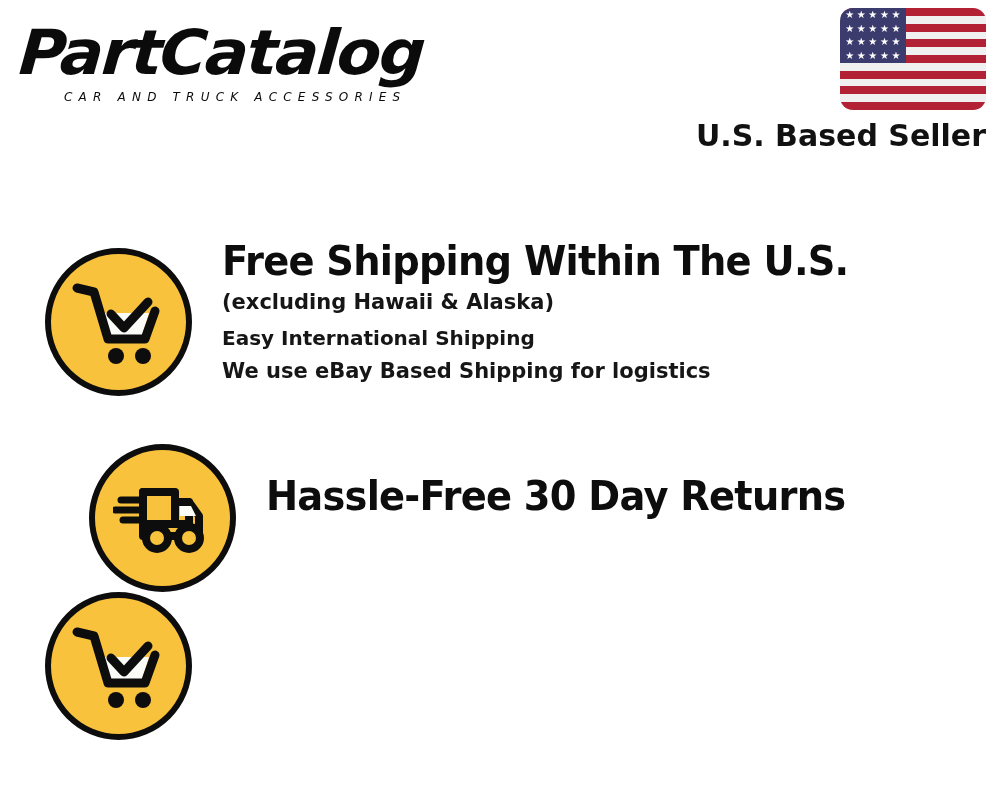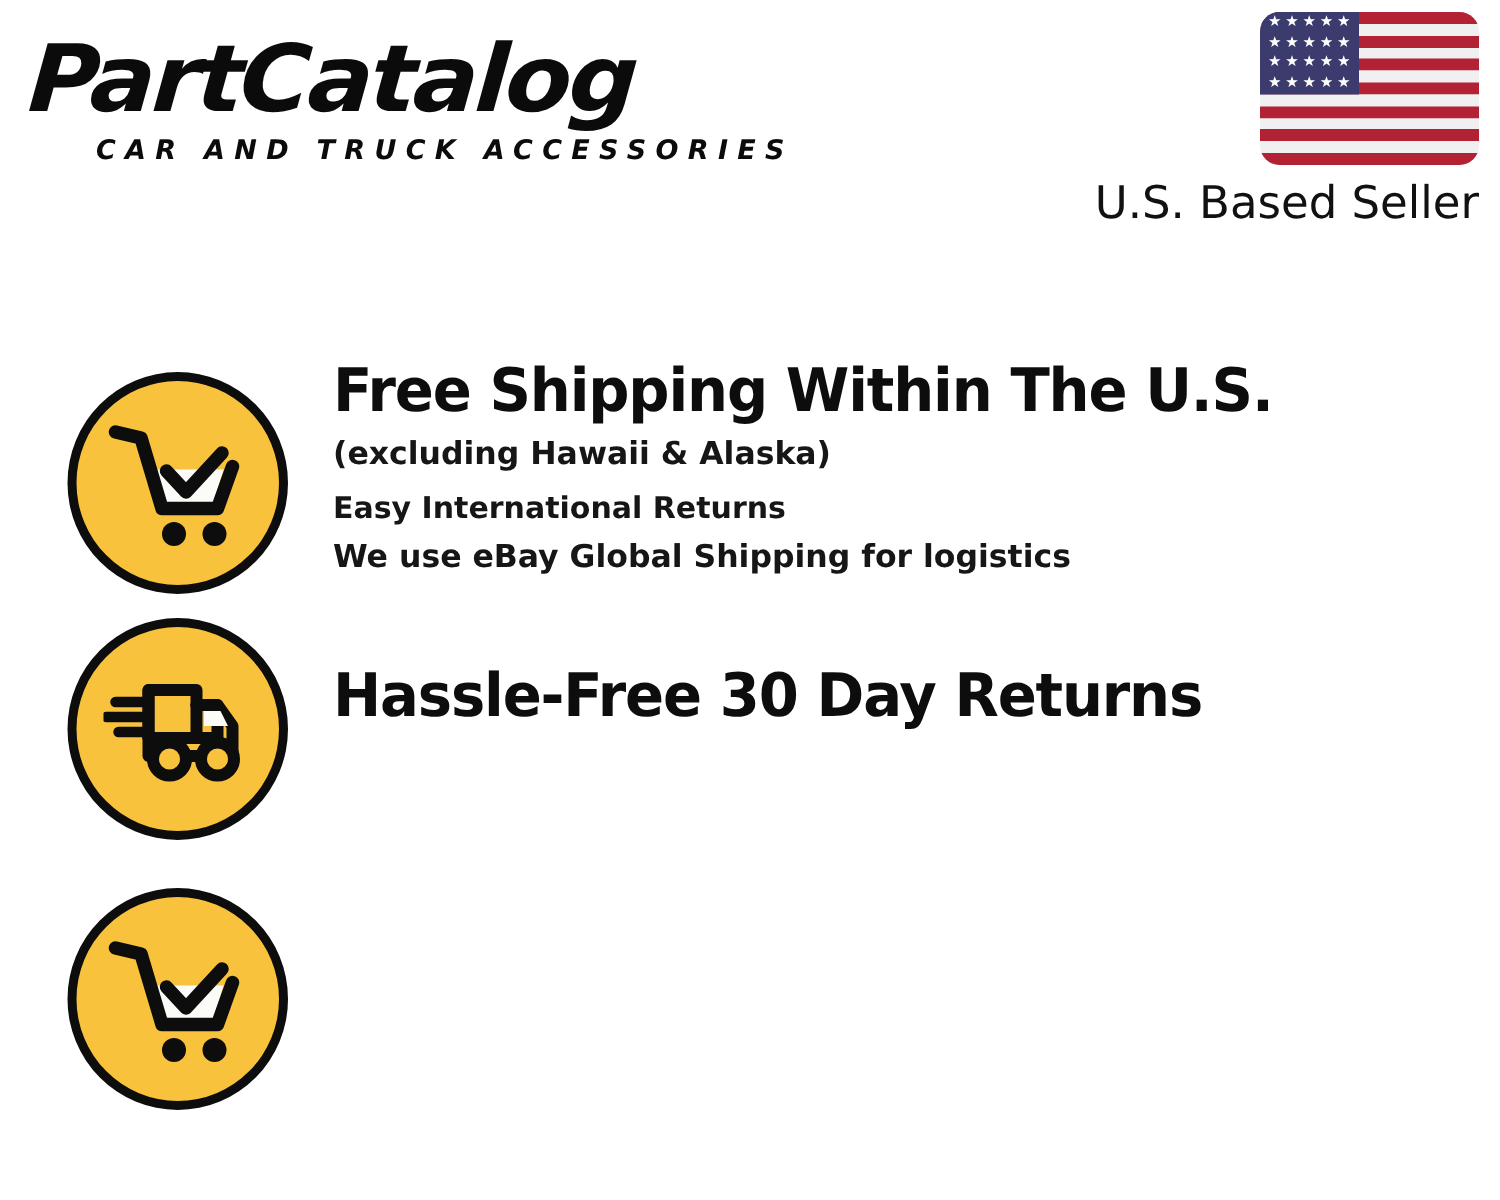"CAR AND TRUCK ACCESSORIES" #brand-tagline { font-size: 18px -> 12px; font-weight: bold -> normal }
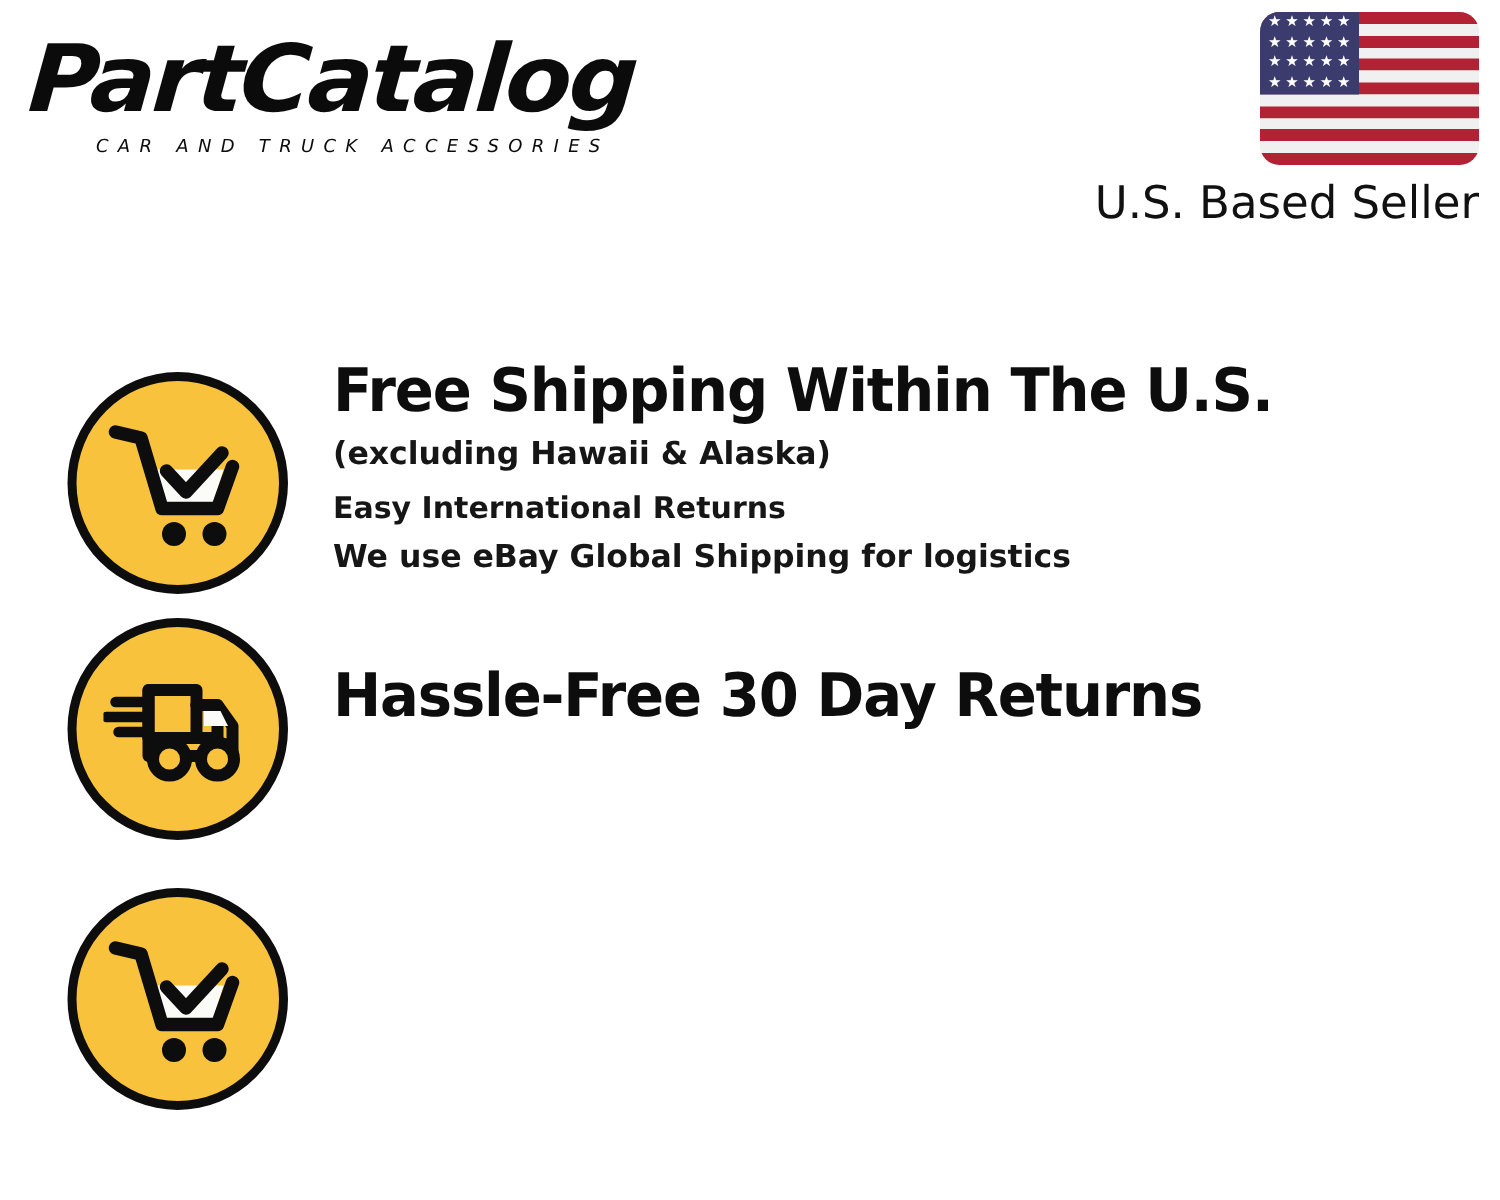"U.S. Based Seller" #seller-label { font-weight: 400 -> 700 }
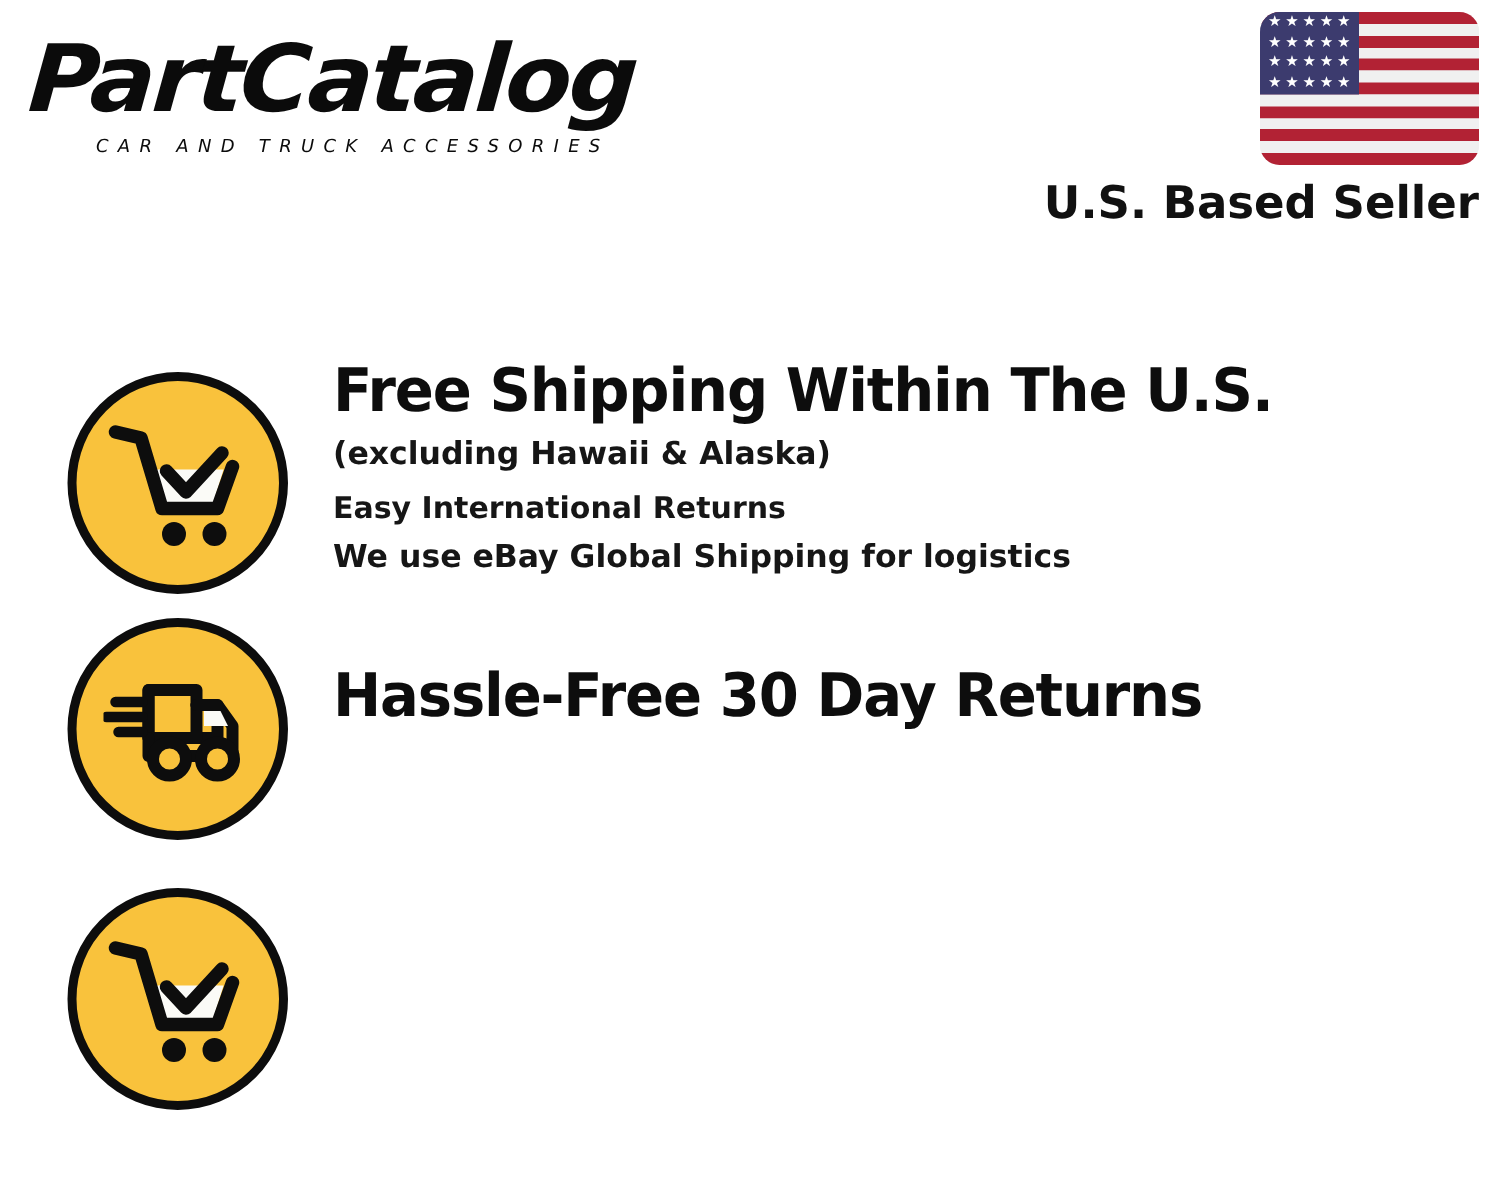"Easy International Returns" div.feature-sub { text: Returns -> Shipping }
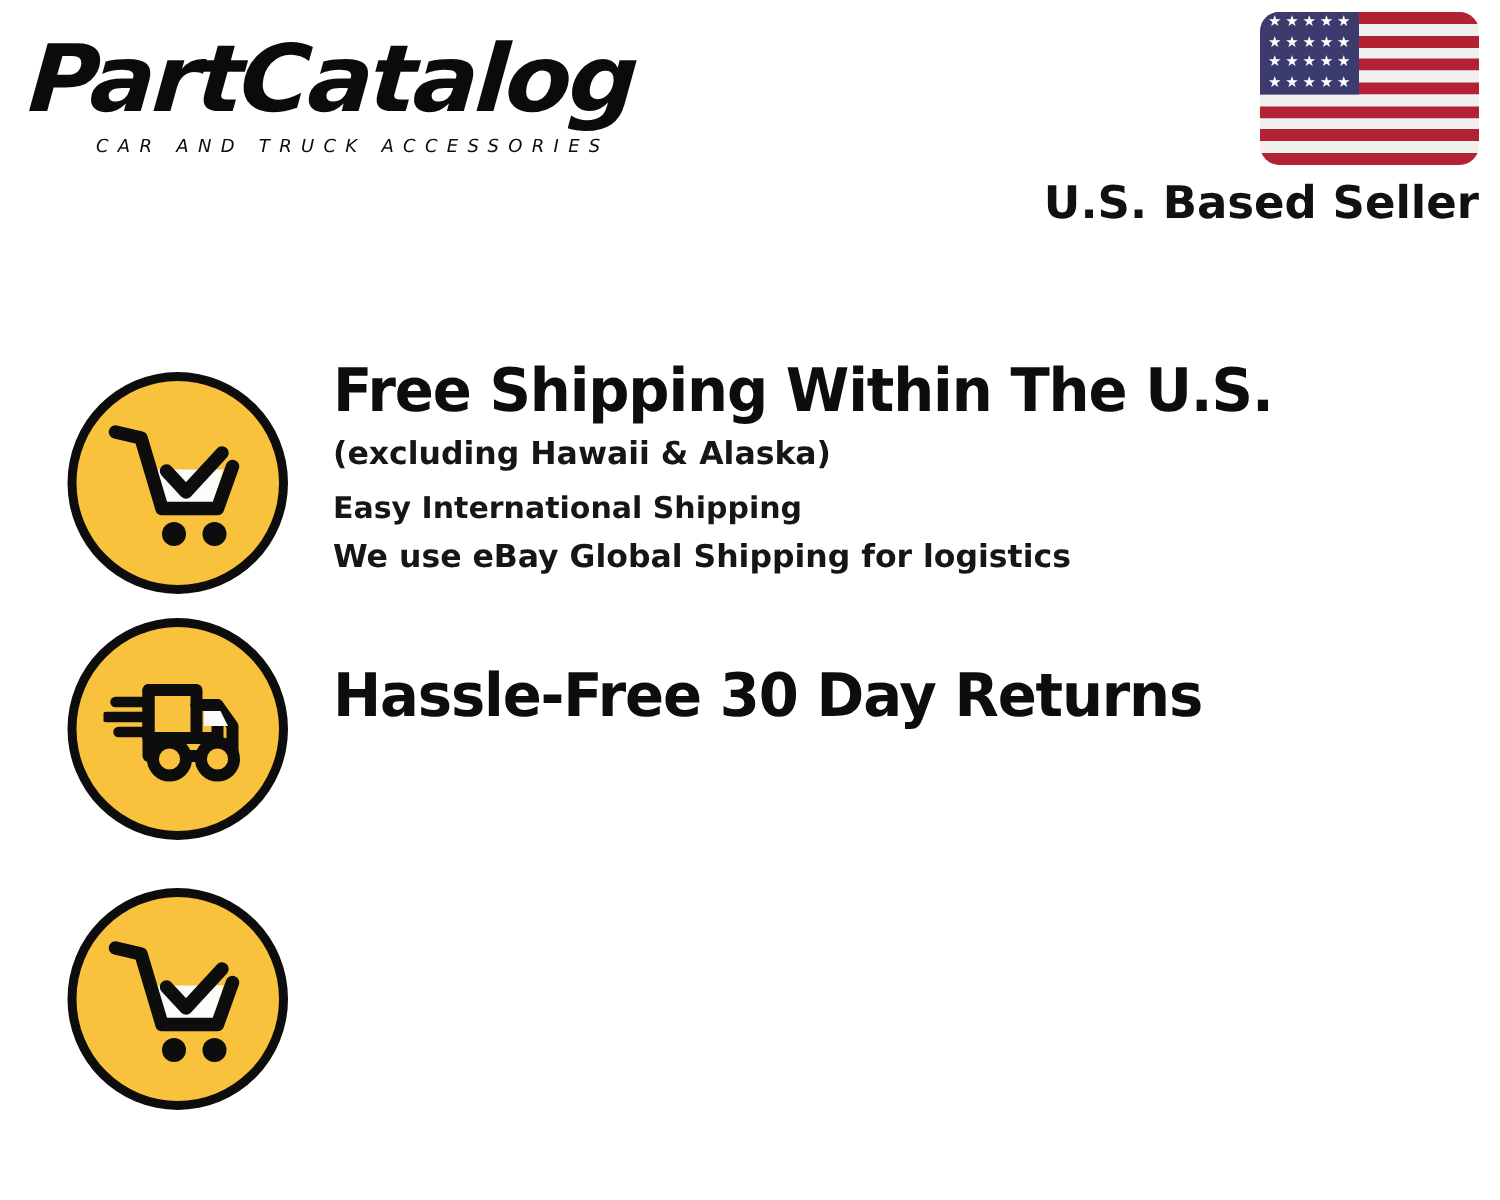"We use eBay Global Shipping" div.feature-sub { text: Global -> Based }
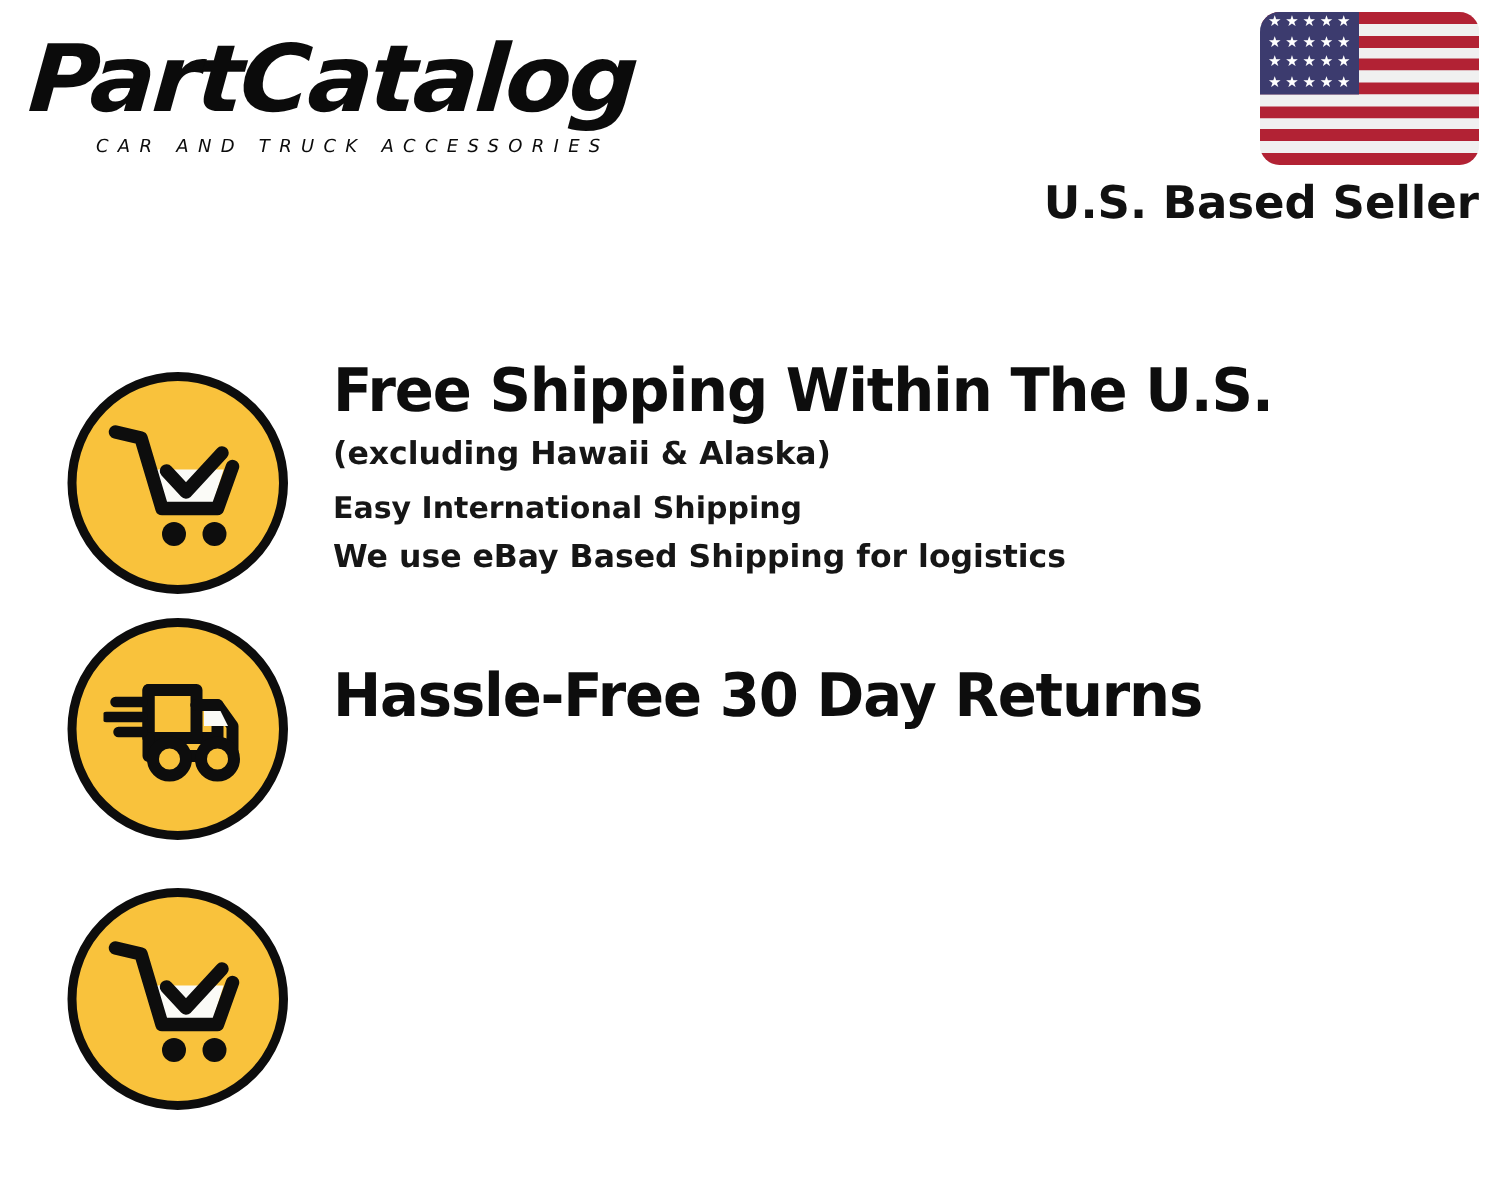"Hassle-Free 30 Day Returns" #feature-row-1 { margin-left: none -> 44px; top: 412px -> 444px }
